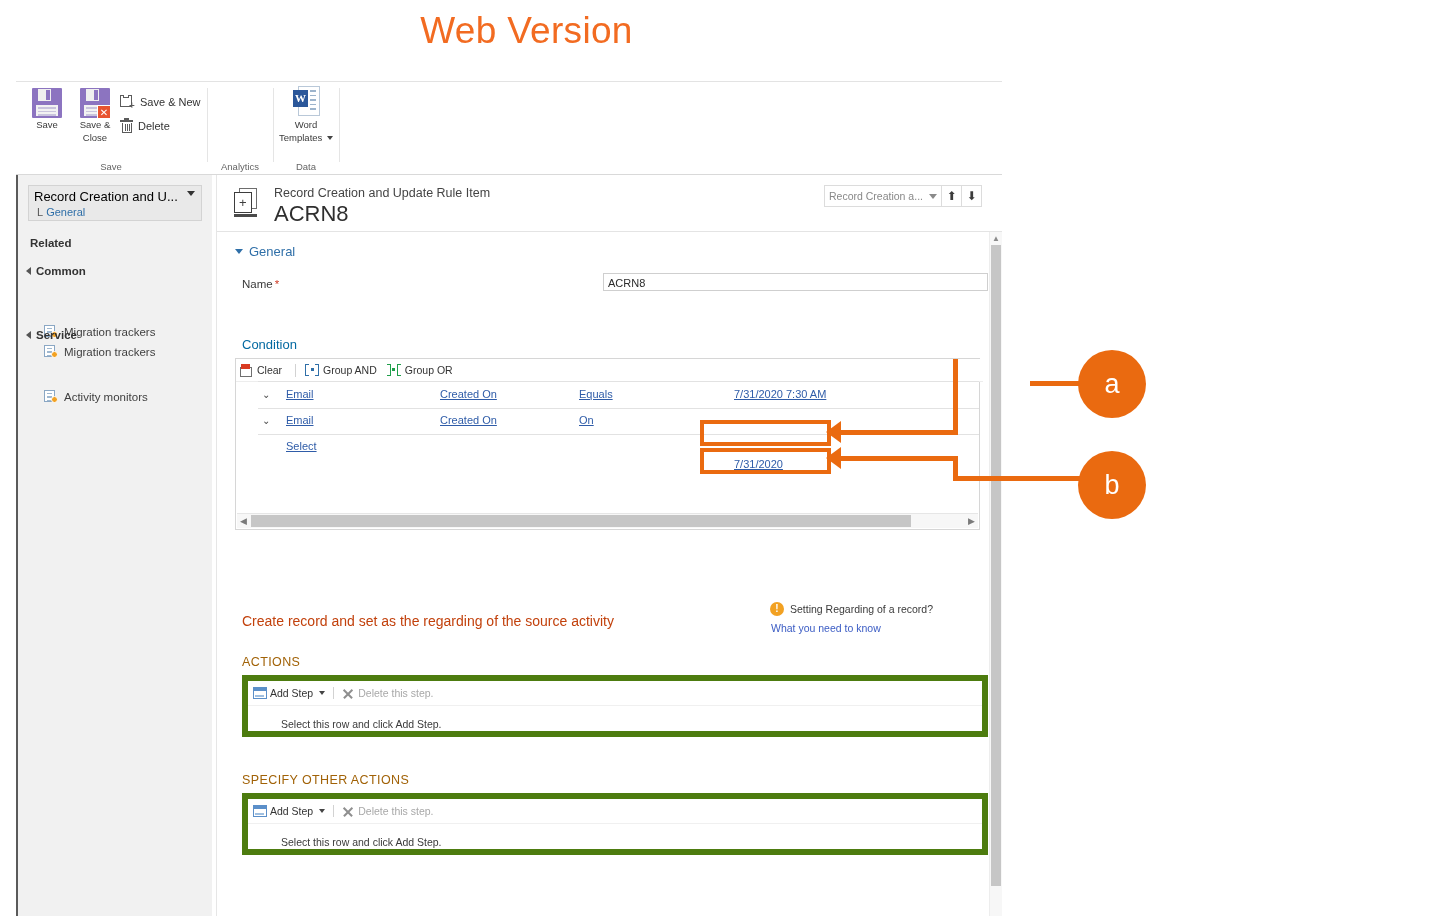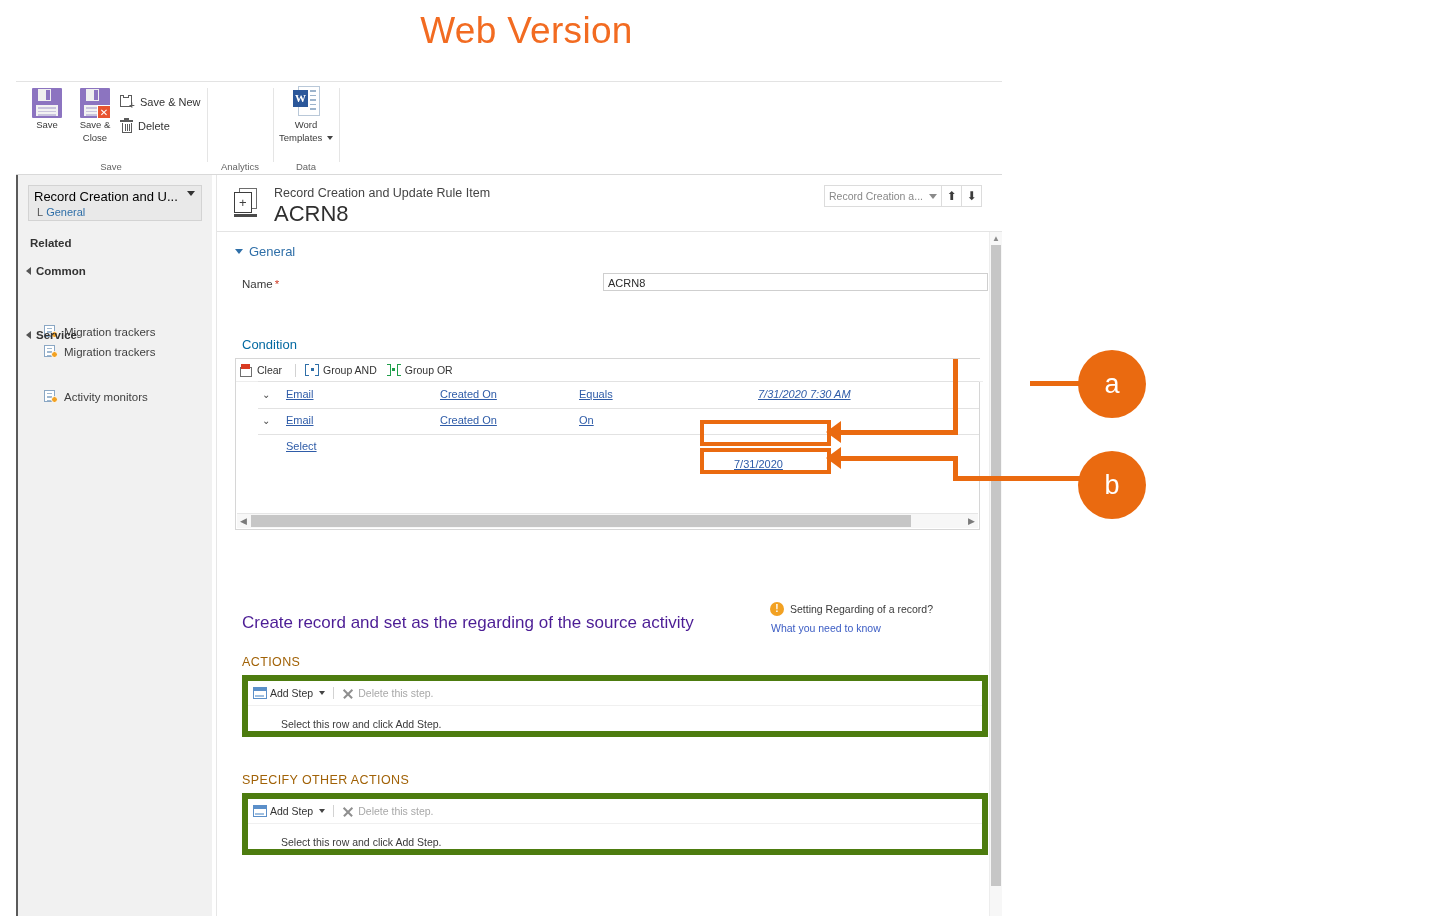"7/31/2020 7:30 AM" span.glink { font-style: italic -> none; left: 500px -> 476px }
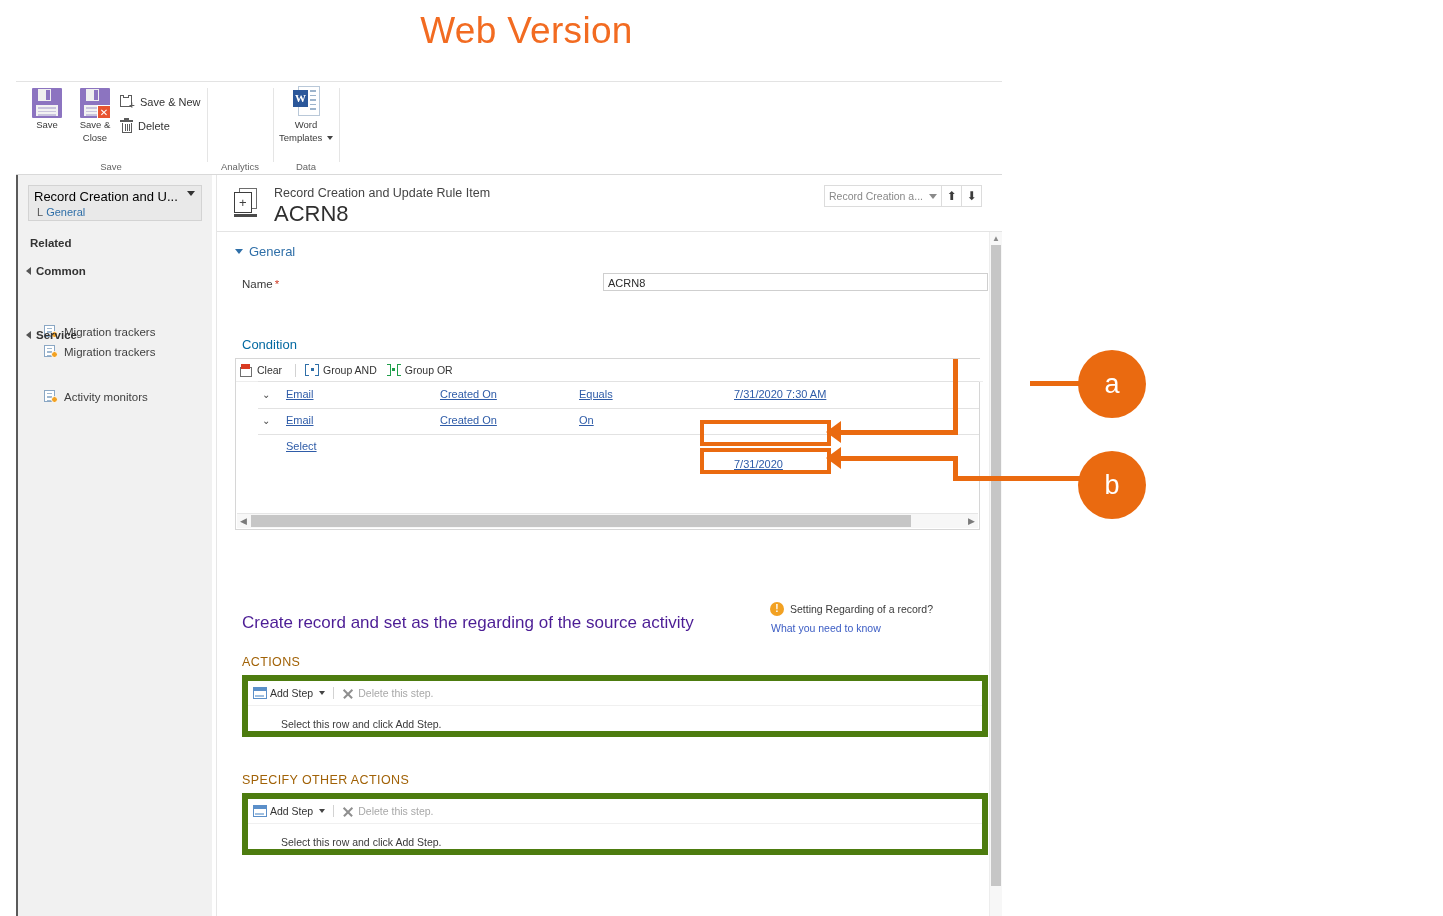"Create record and set as" .crtxt { color: #4c1d95 -> #c2410c; font-size: 17px -> 14px }
